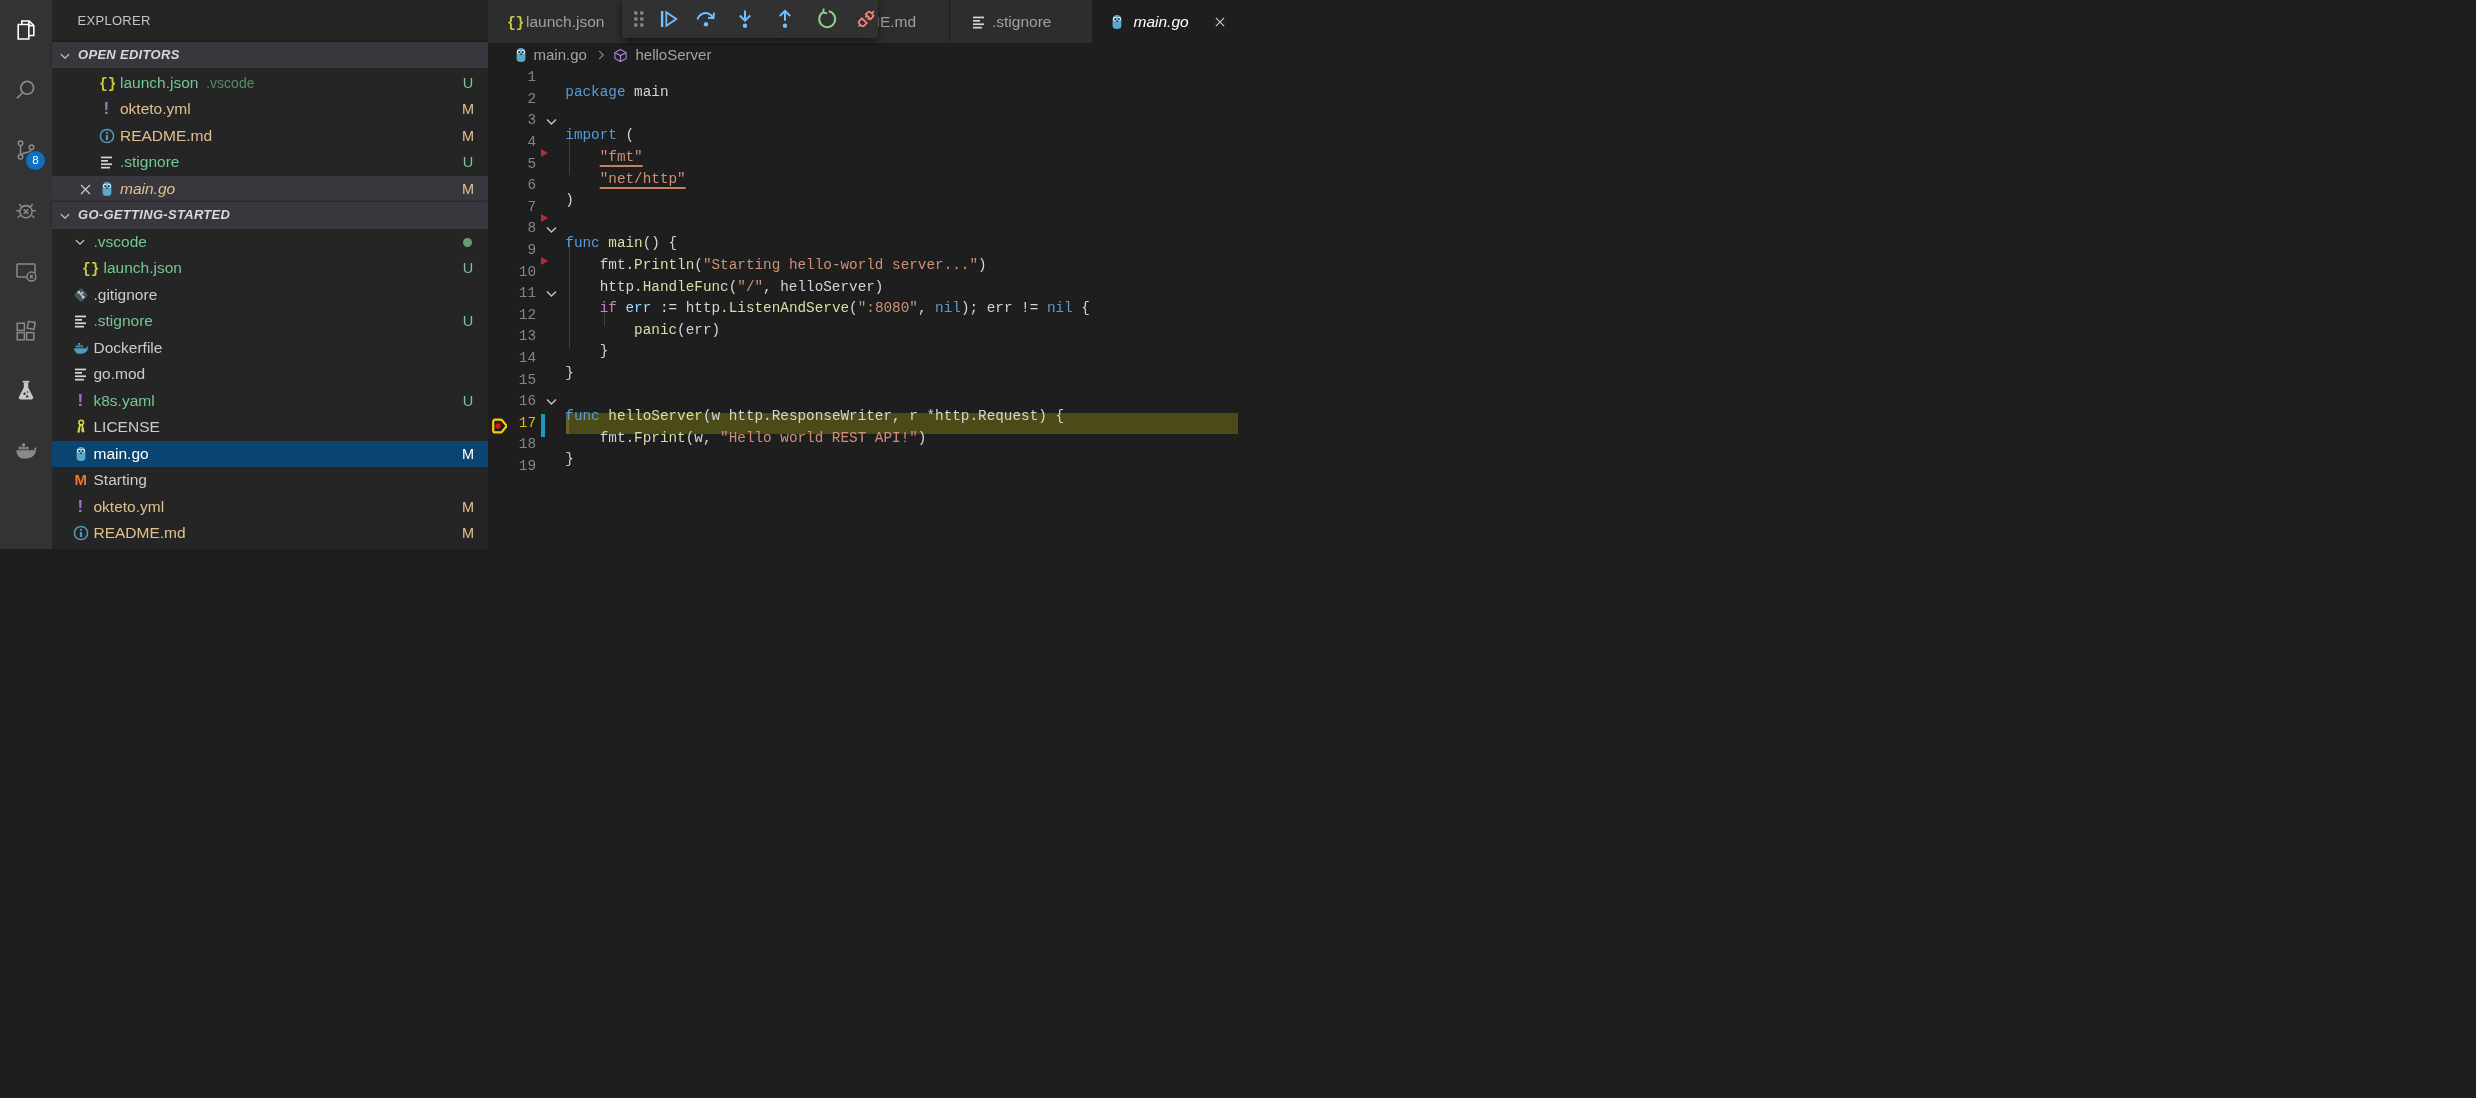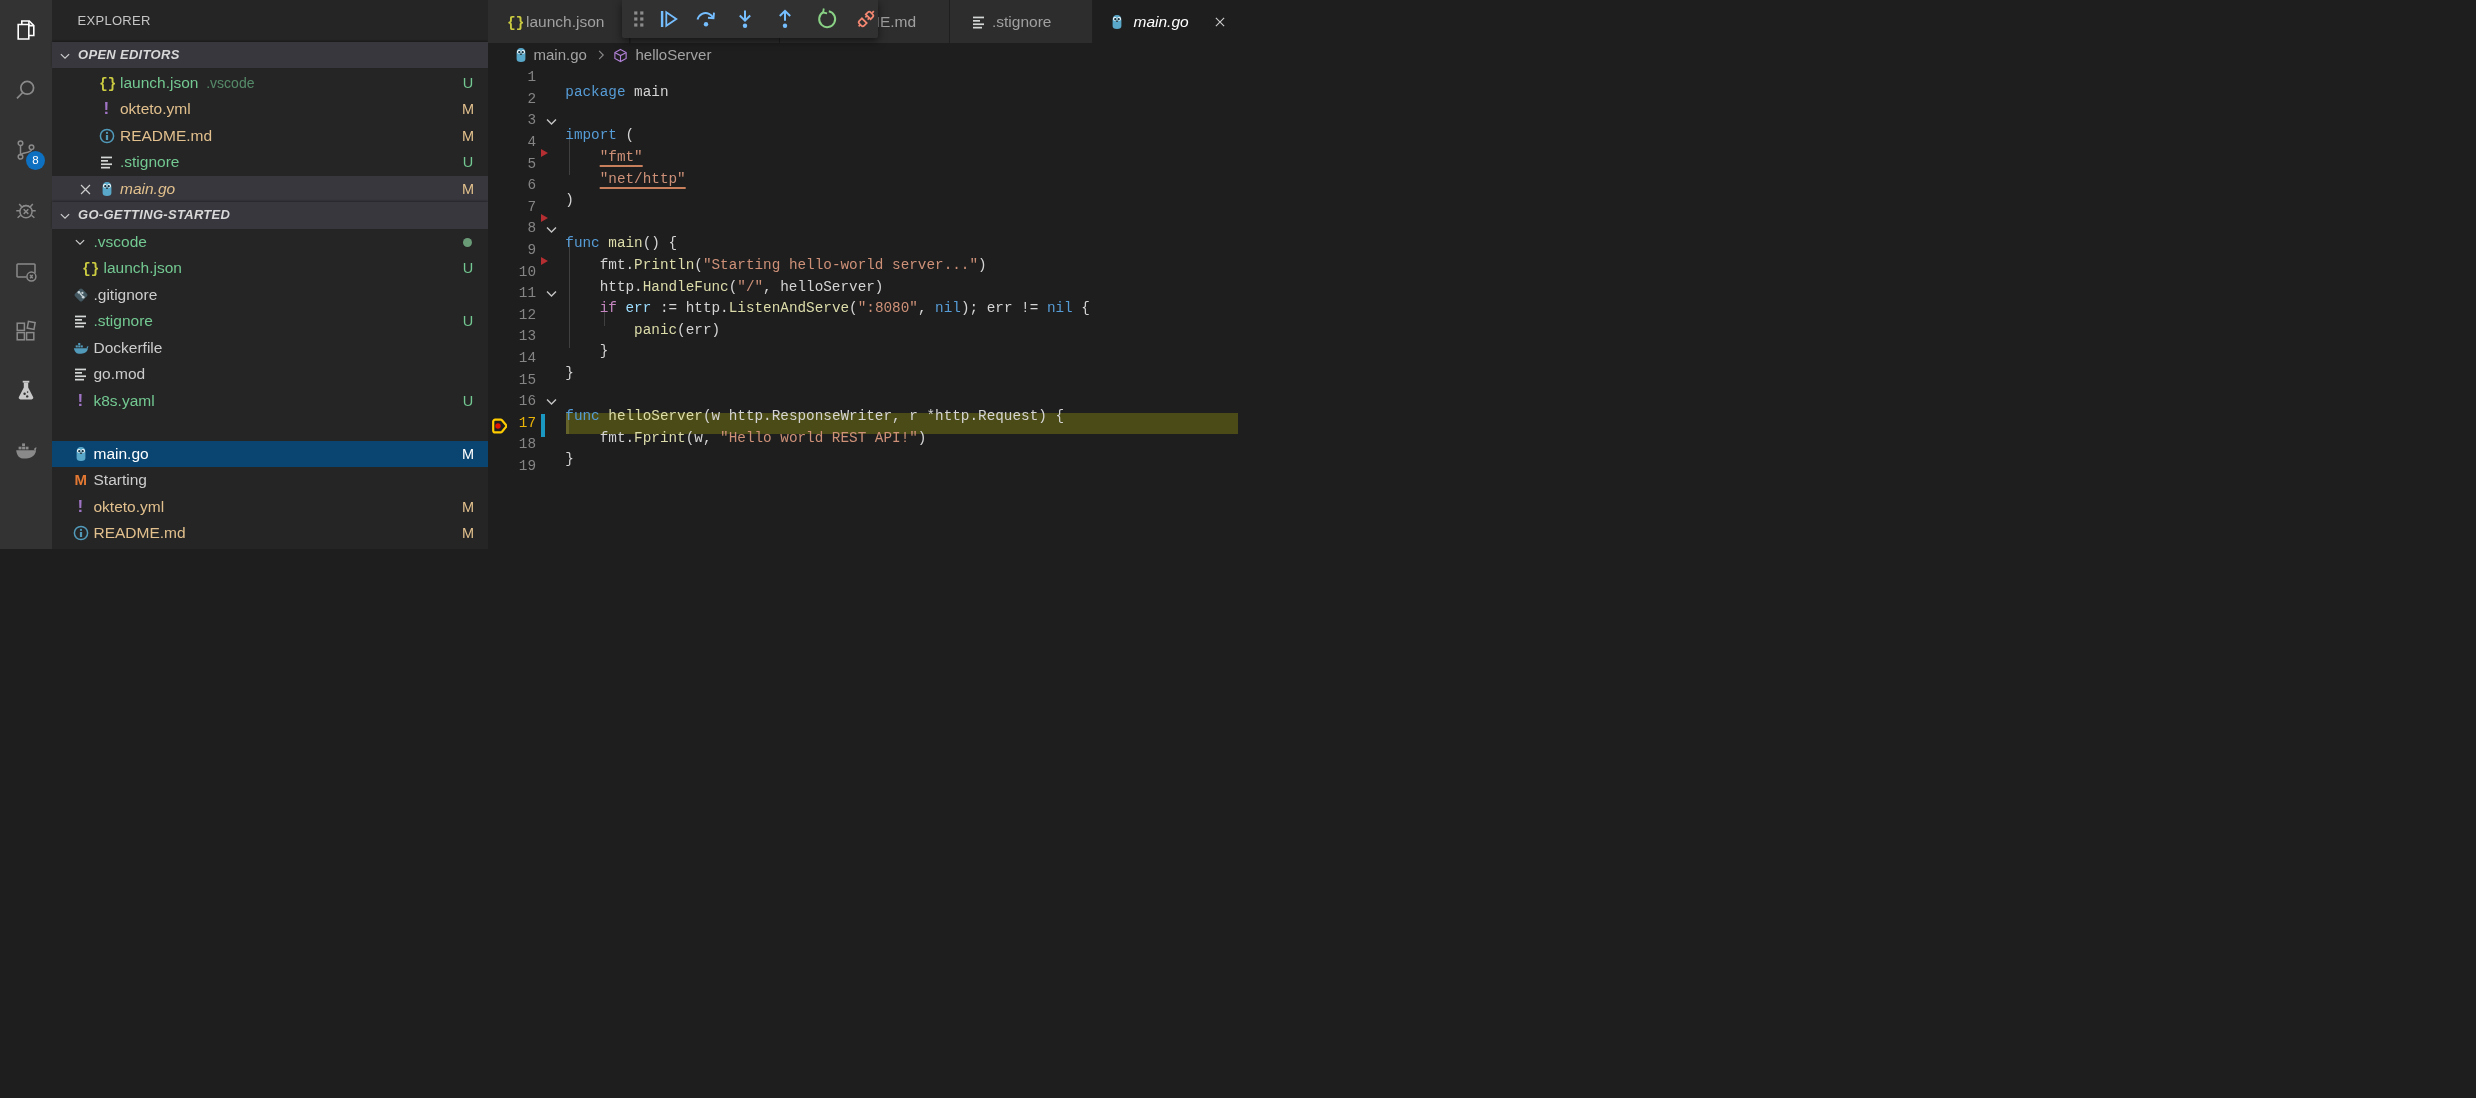"LICENSE" div.row { html: none -> <div> <svg> <circle></circle> <path></path> <path></path> </svg> <span>LICENSE</span> </div> }
